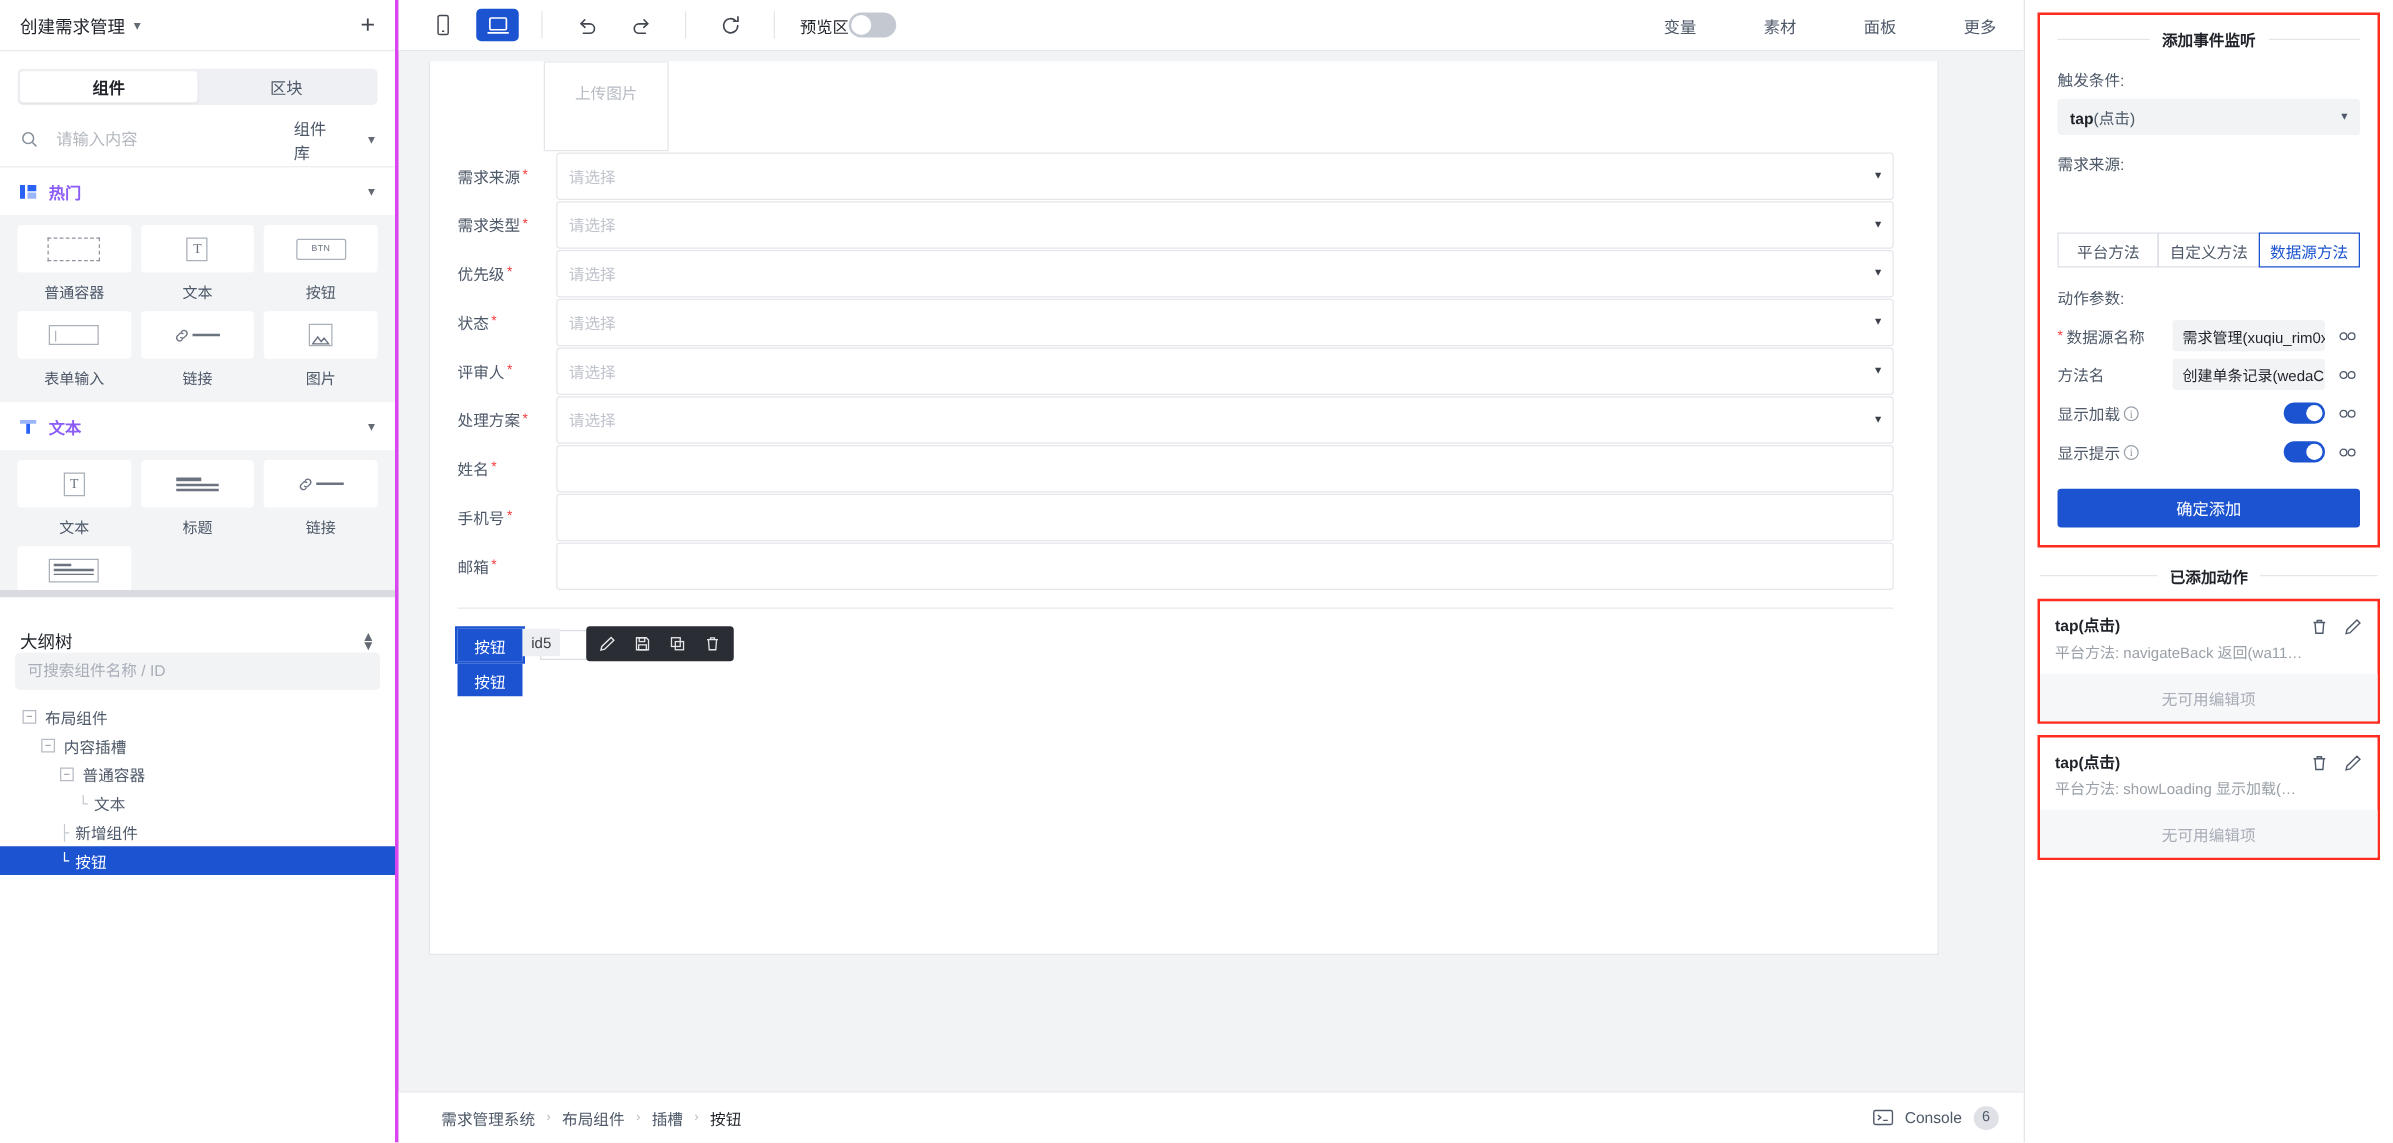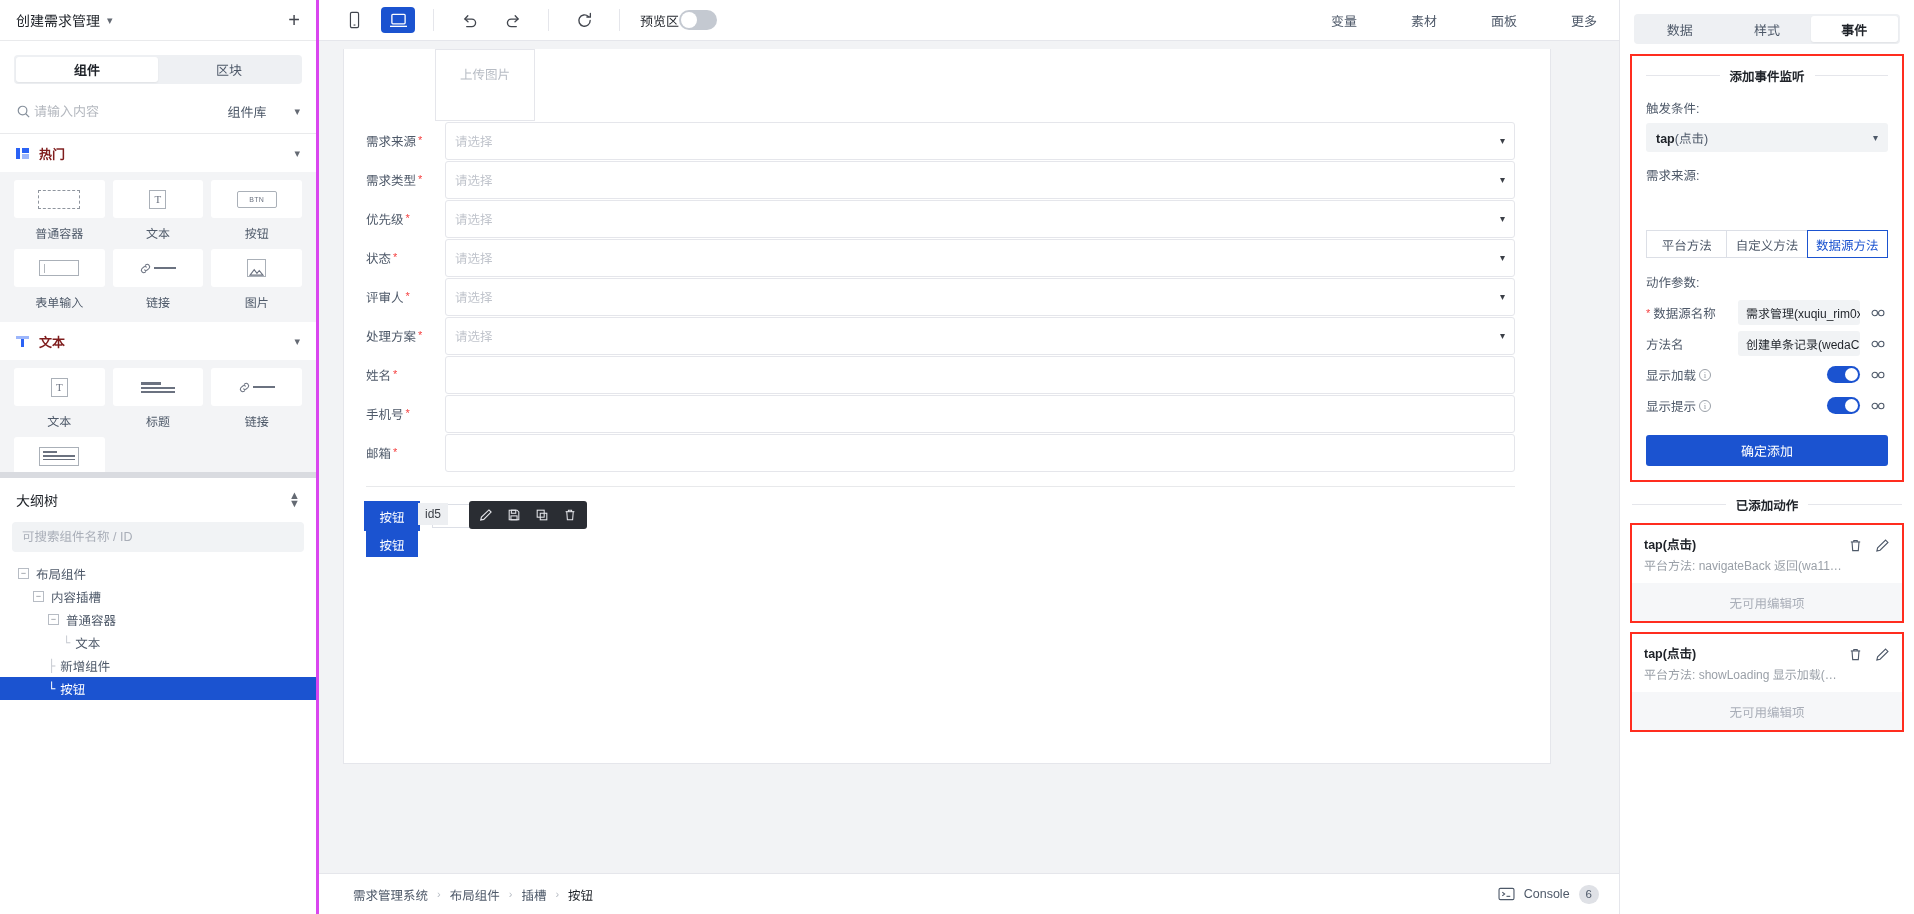"数据" div.rp-tabs { html: <div> <div>数据</div> <div>样式</div> <div>事件</div> </div> -> none }
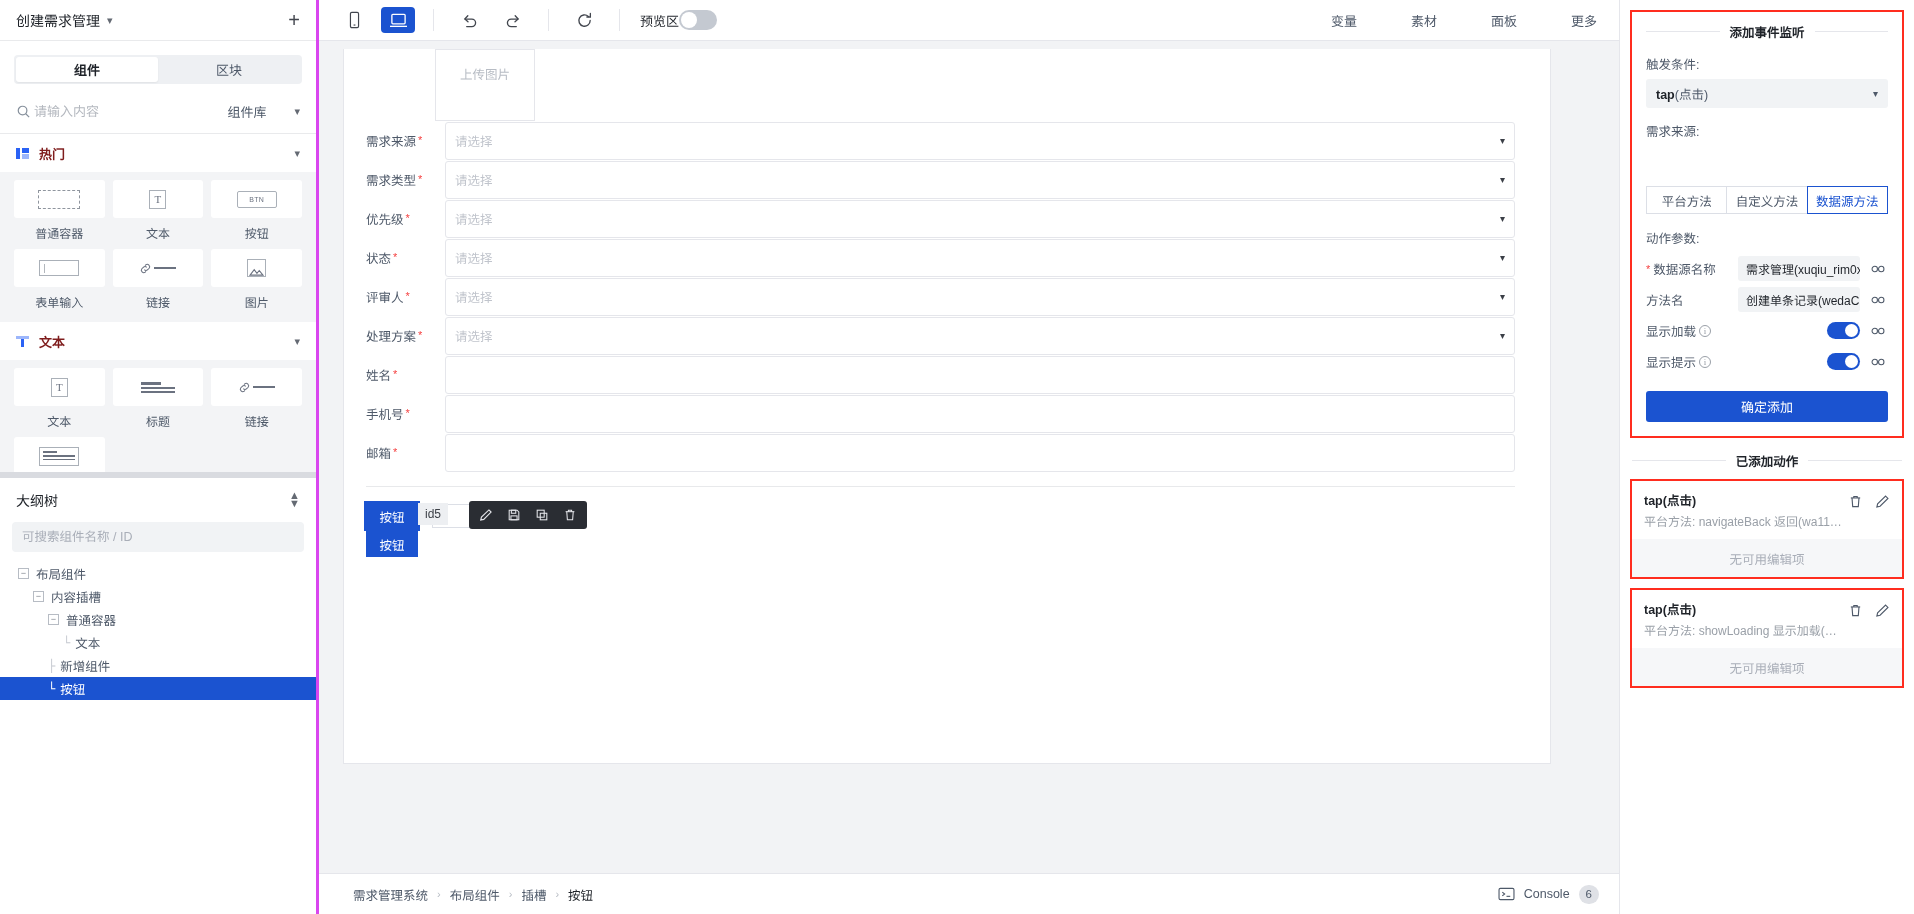"请输入内容" .search-row { gap: 3px -> 14px }
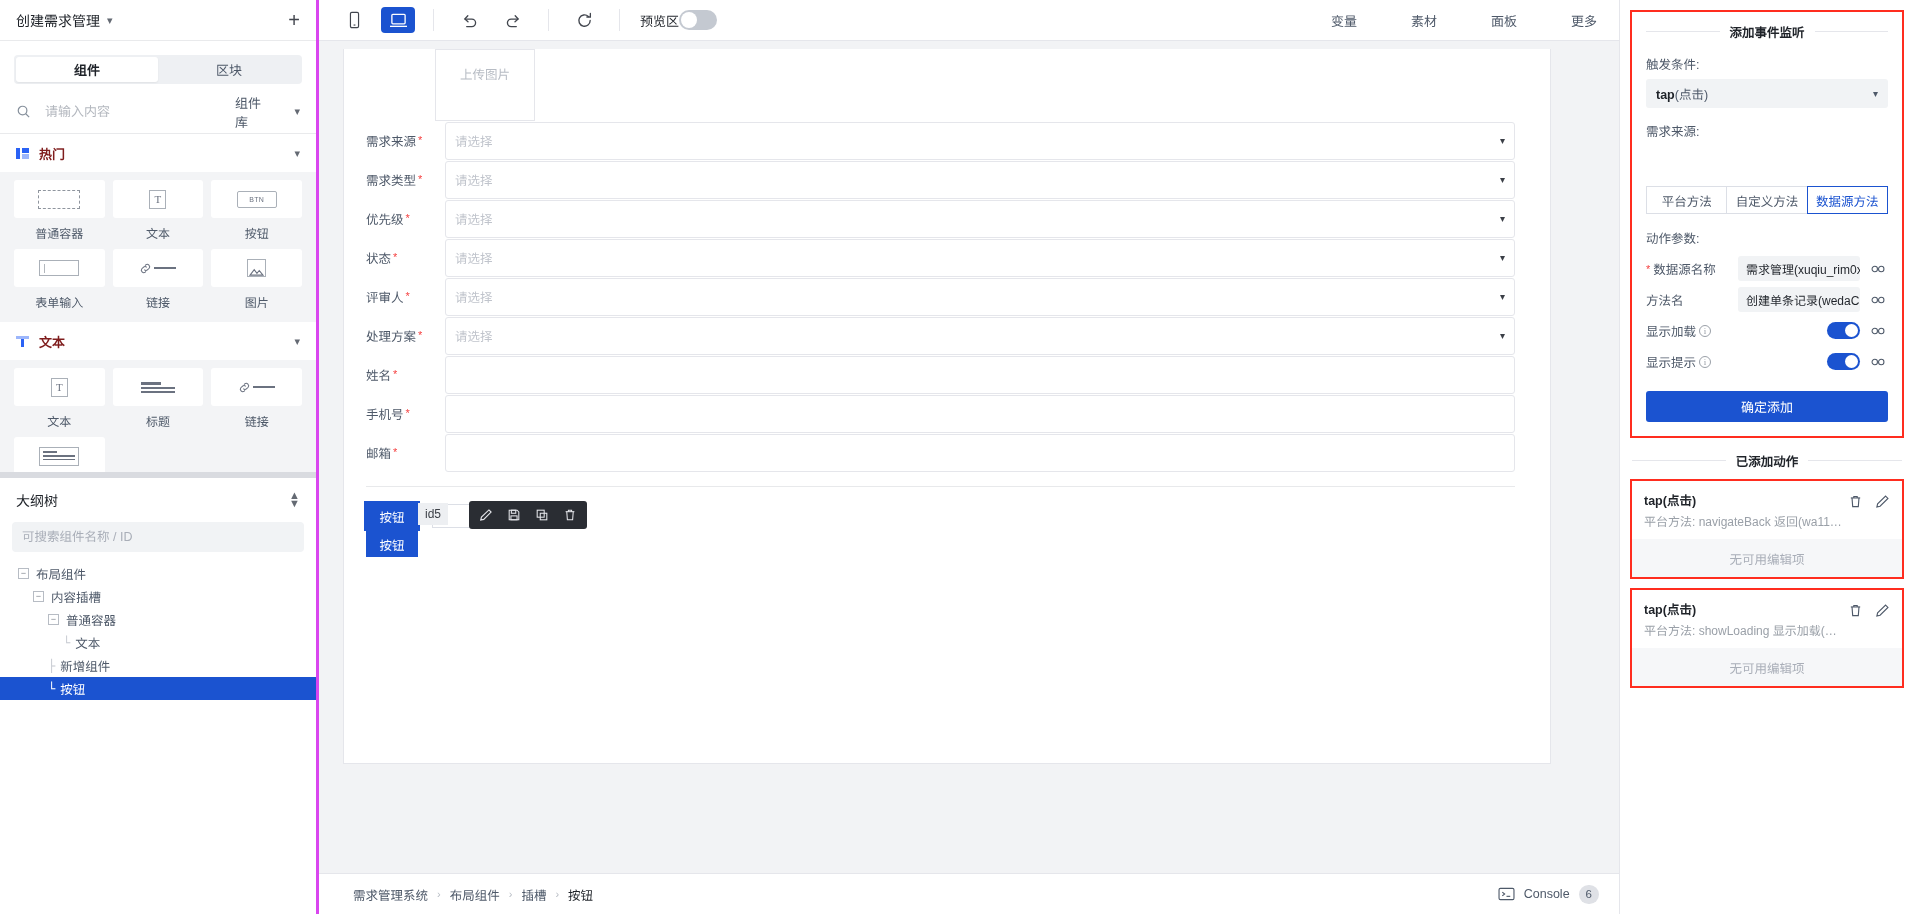"热门" .cat-name { color: #7f1d1d -> #8b5cf6 }
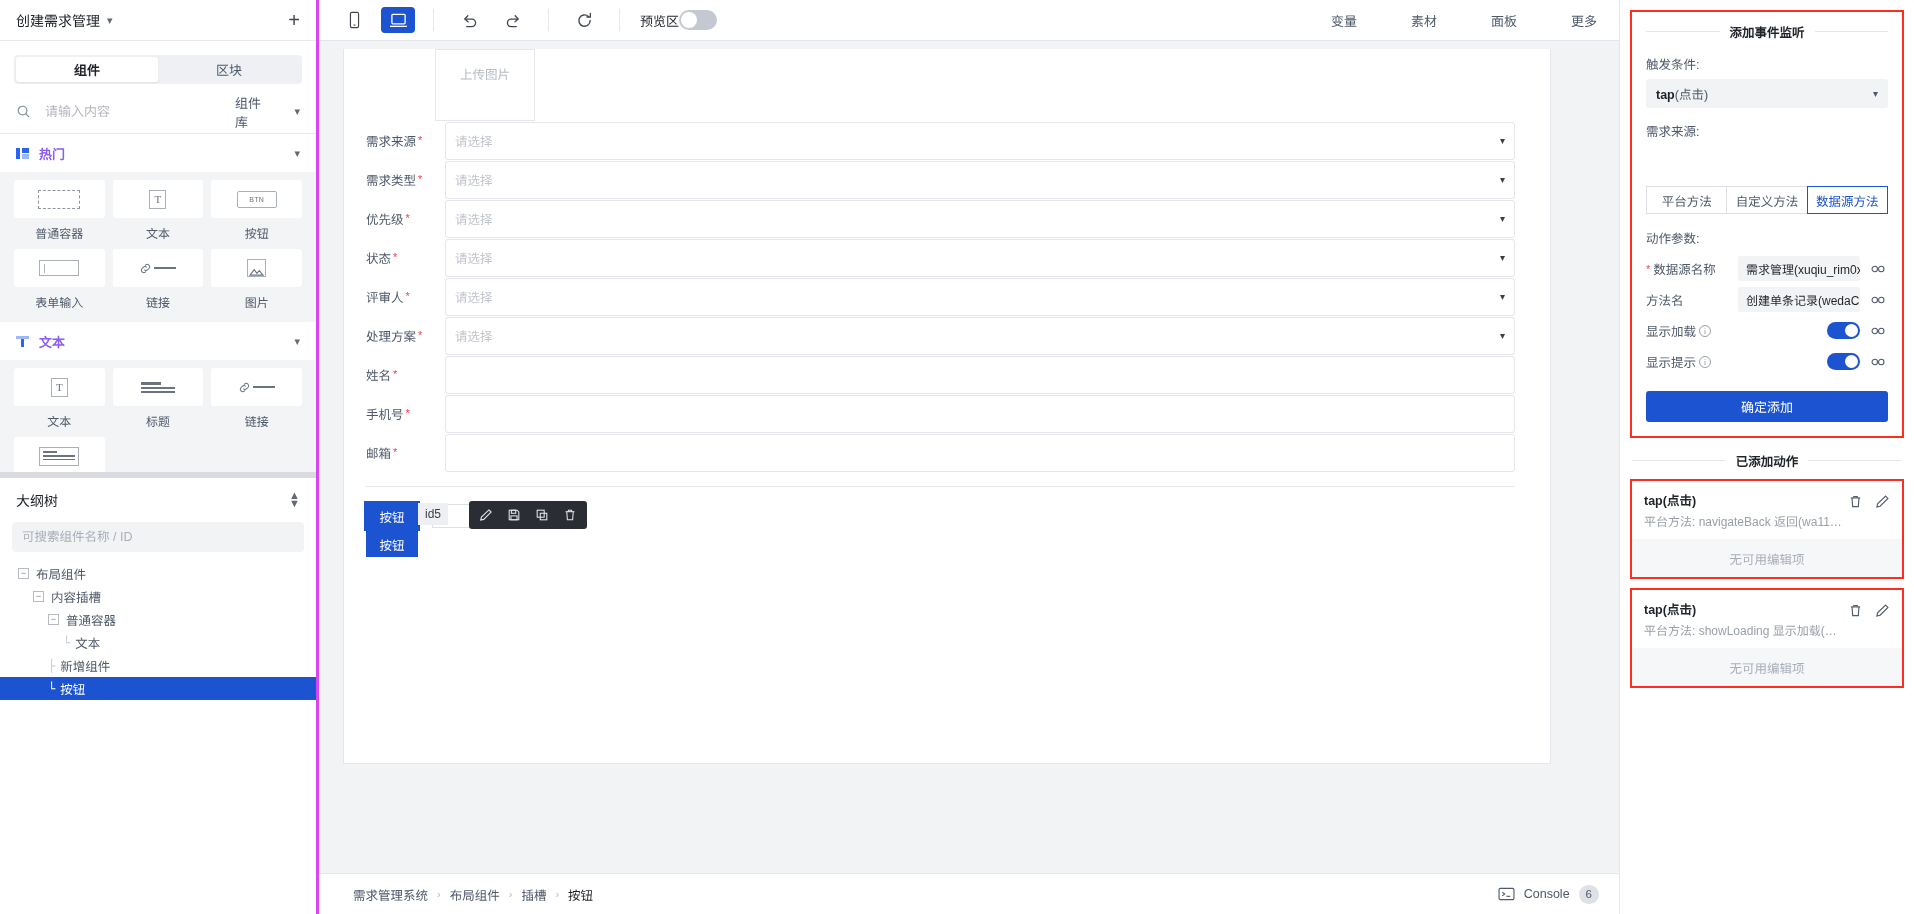"大纲树" .tree-head { align-items: center -> flex-end }
